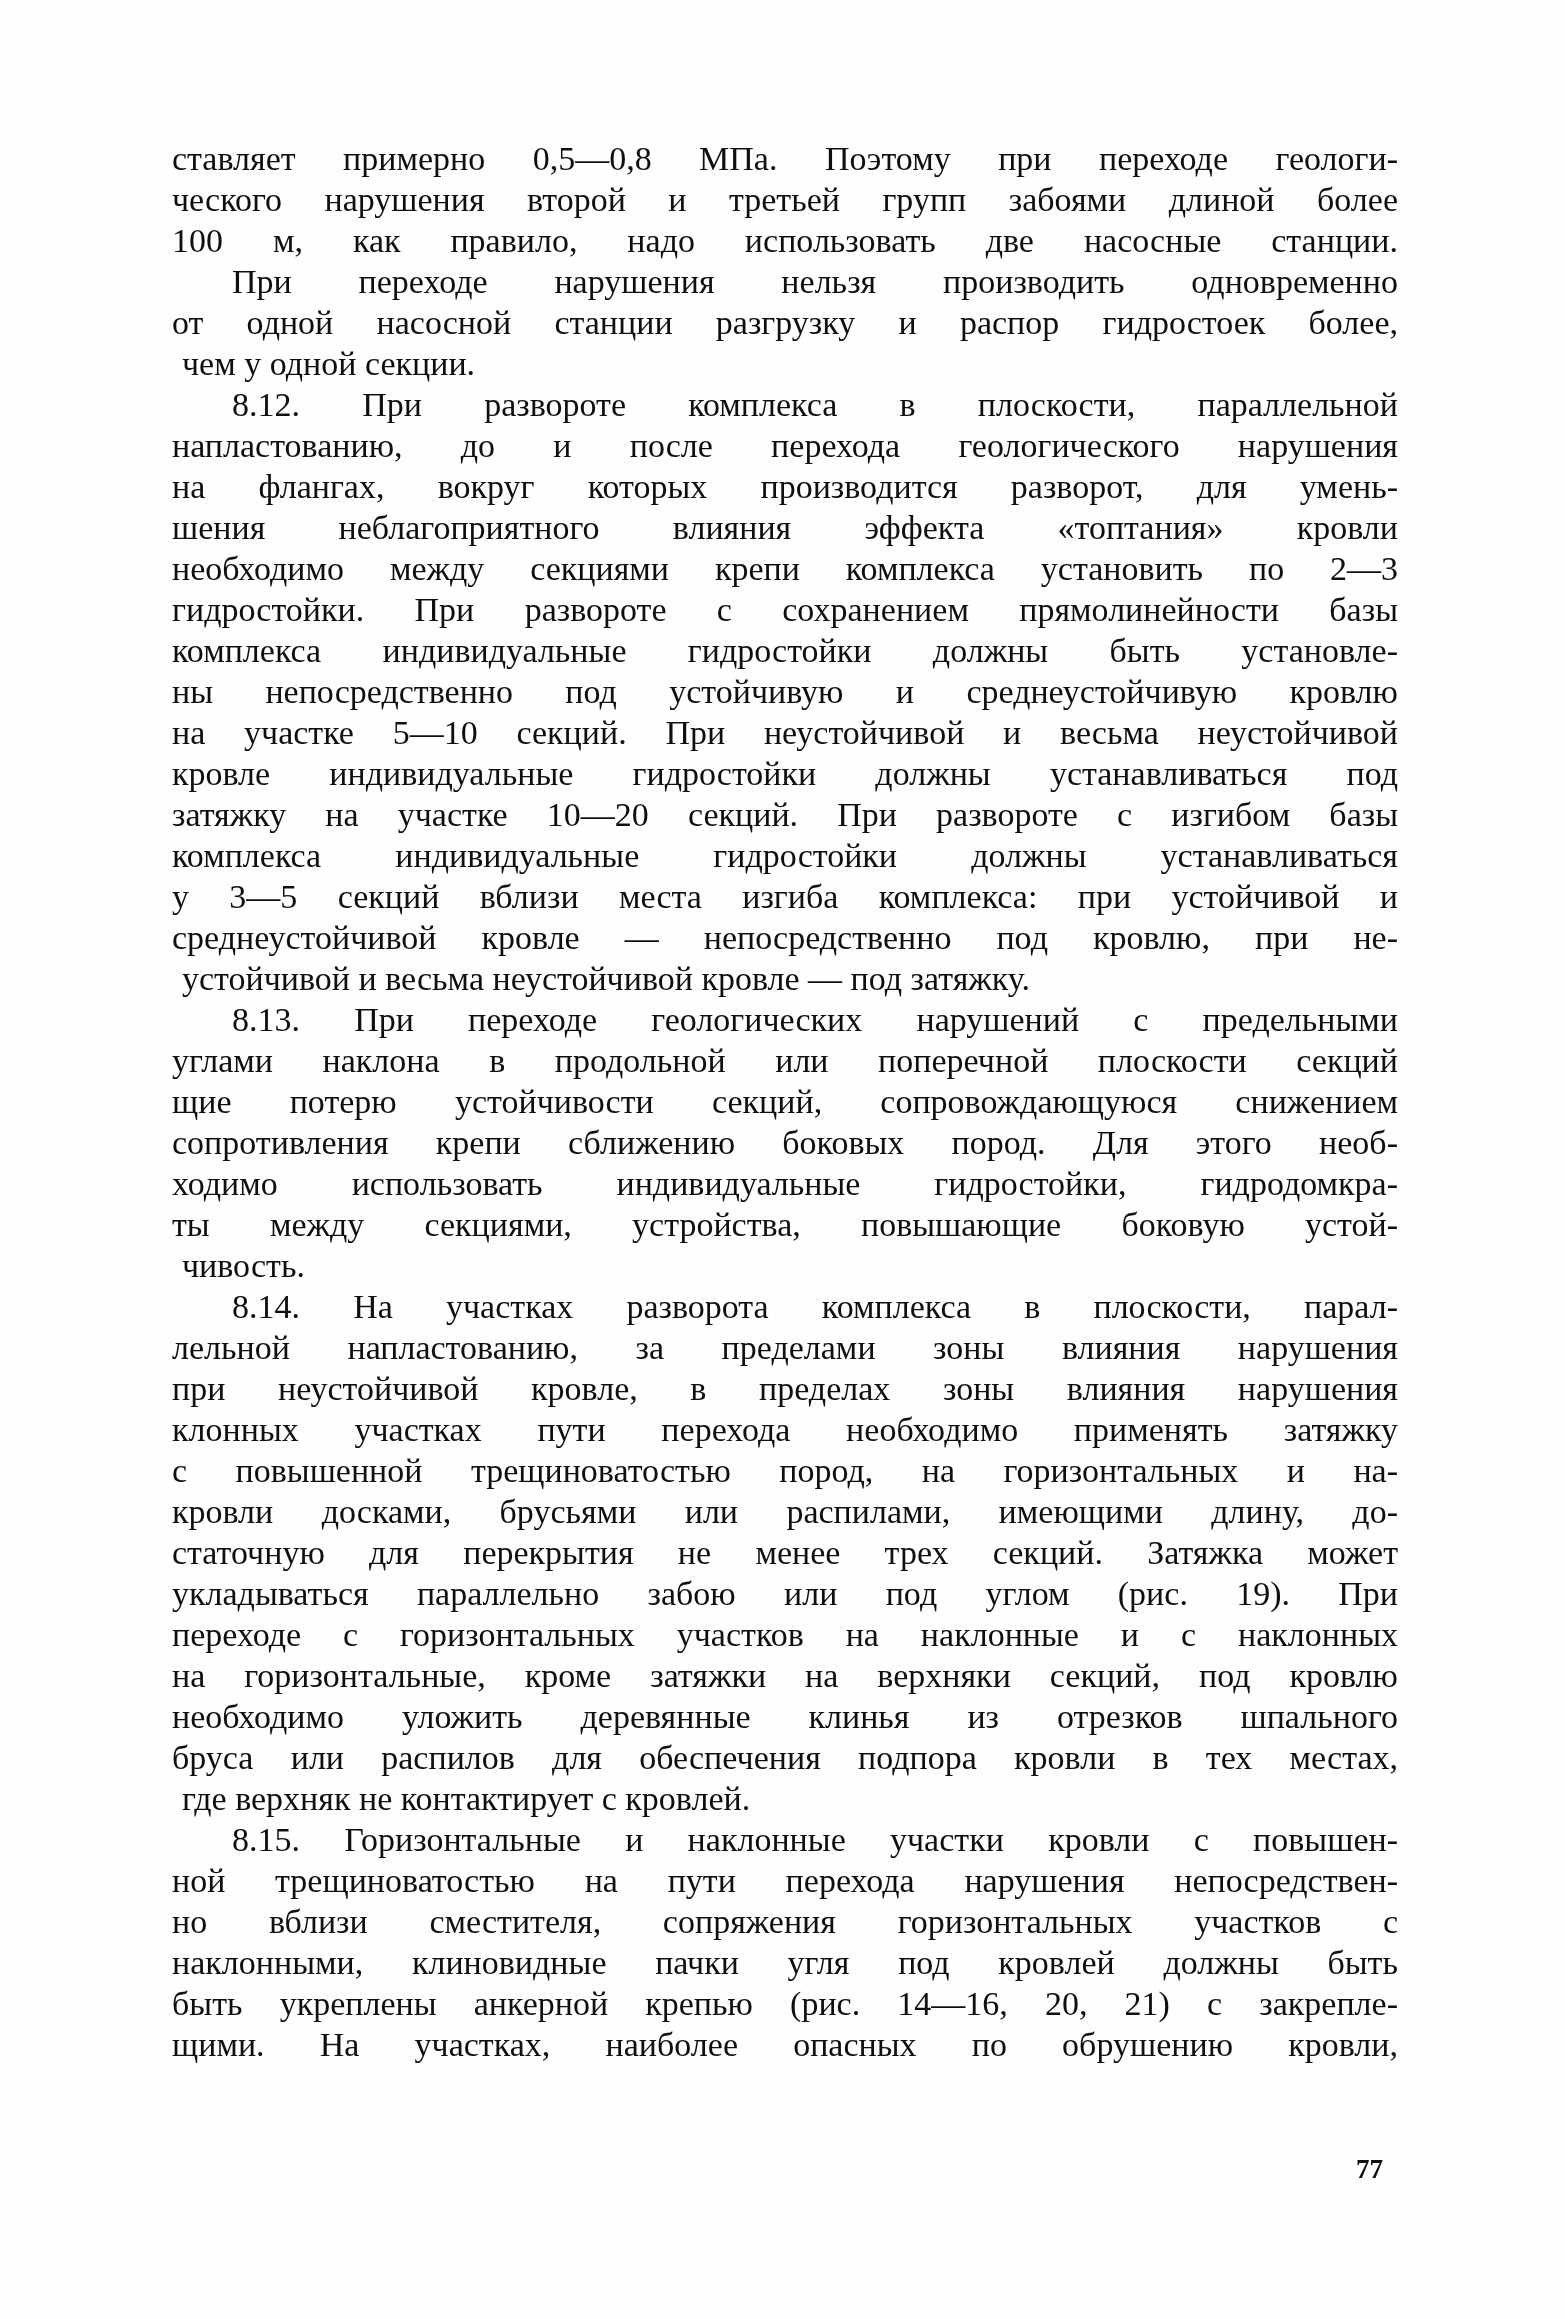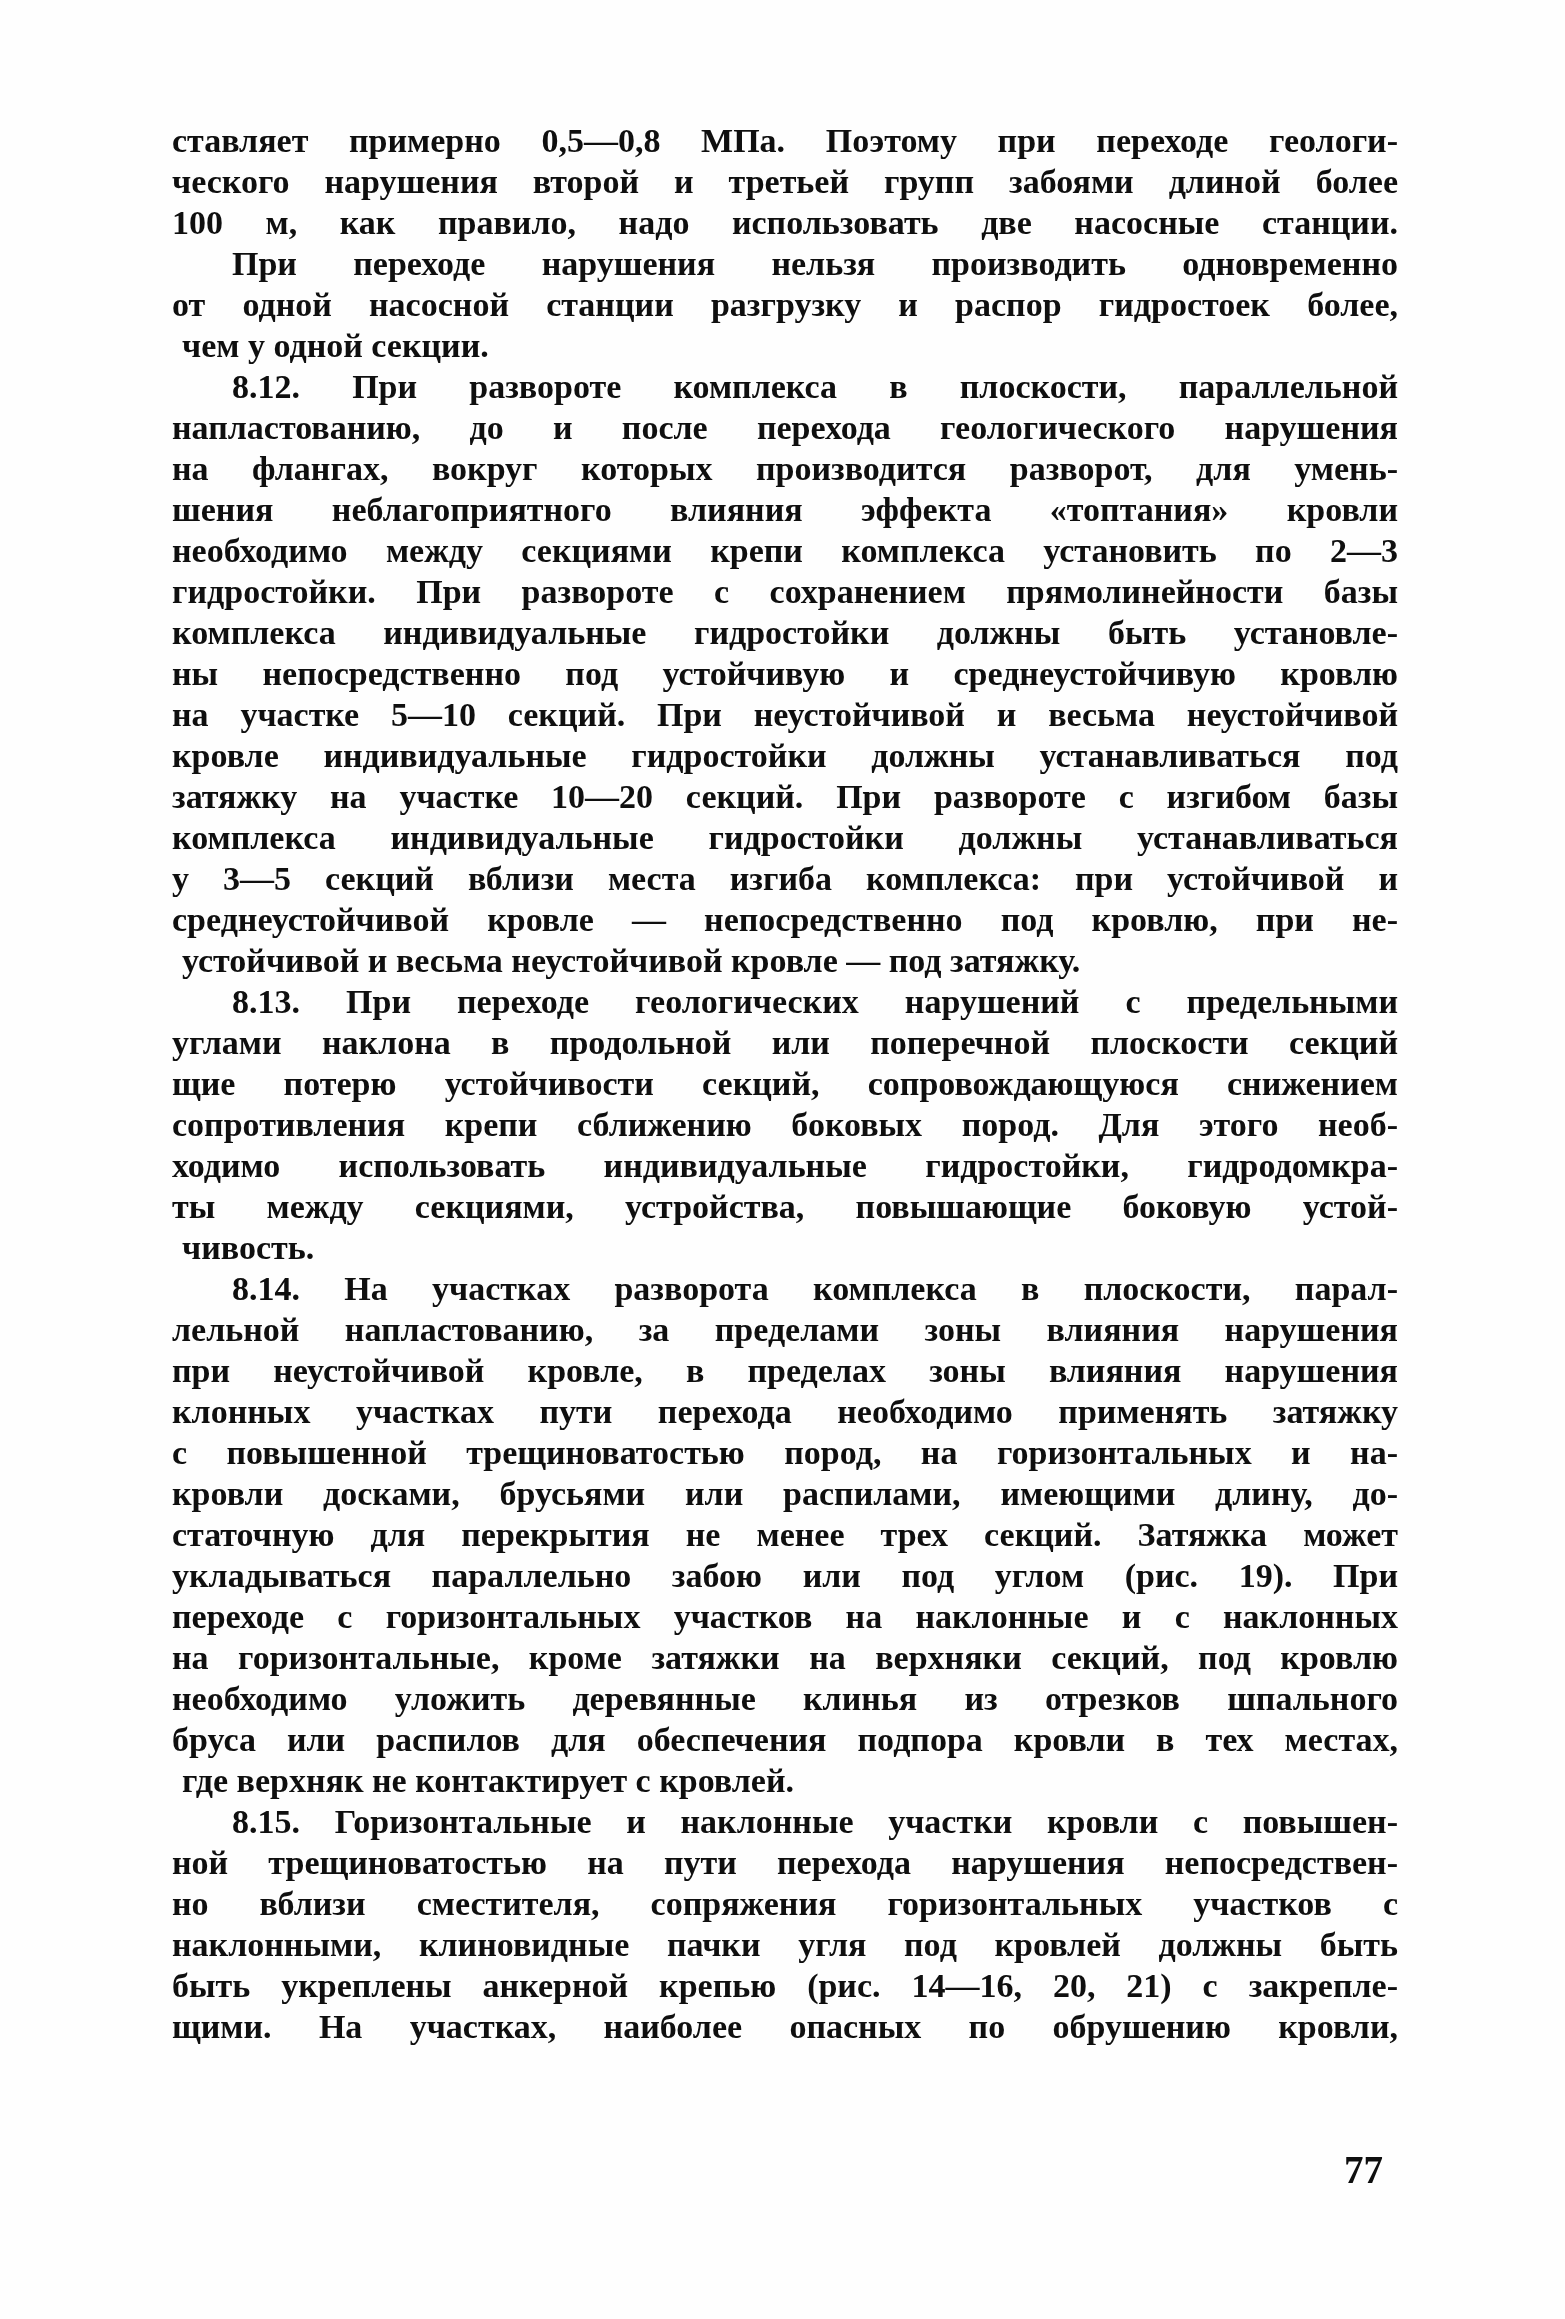"ставляет примерно 0,5—0,8 МПа. Поэтому" .text-block { font-weight: bold -> normal; top: 120px -> 138px }
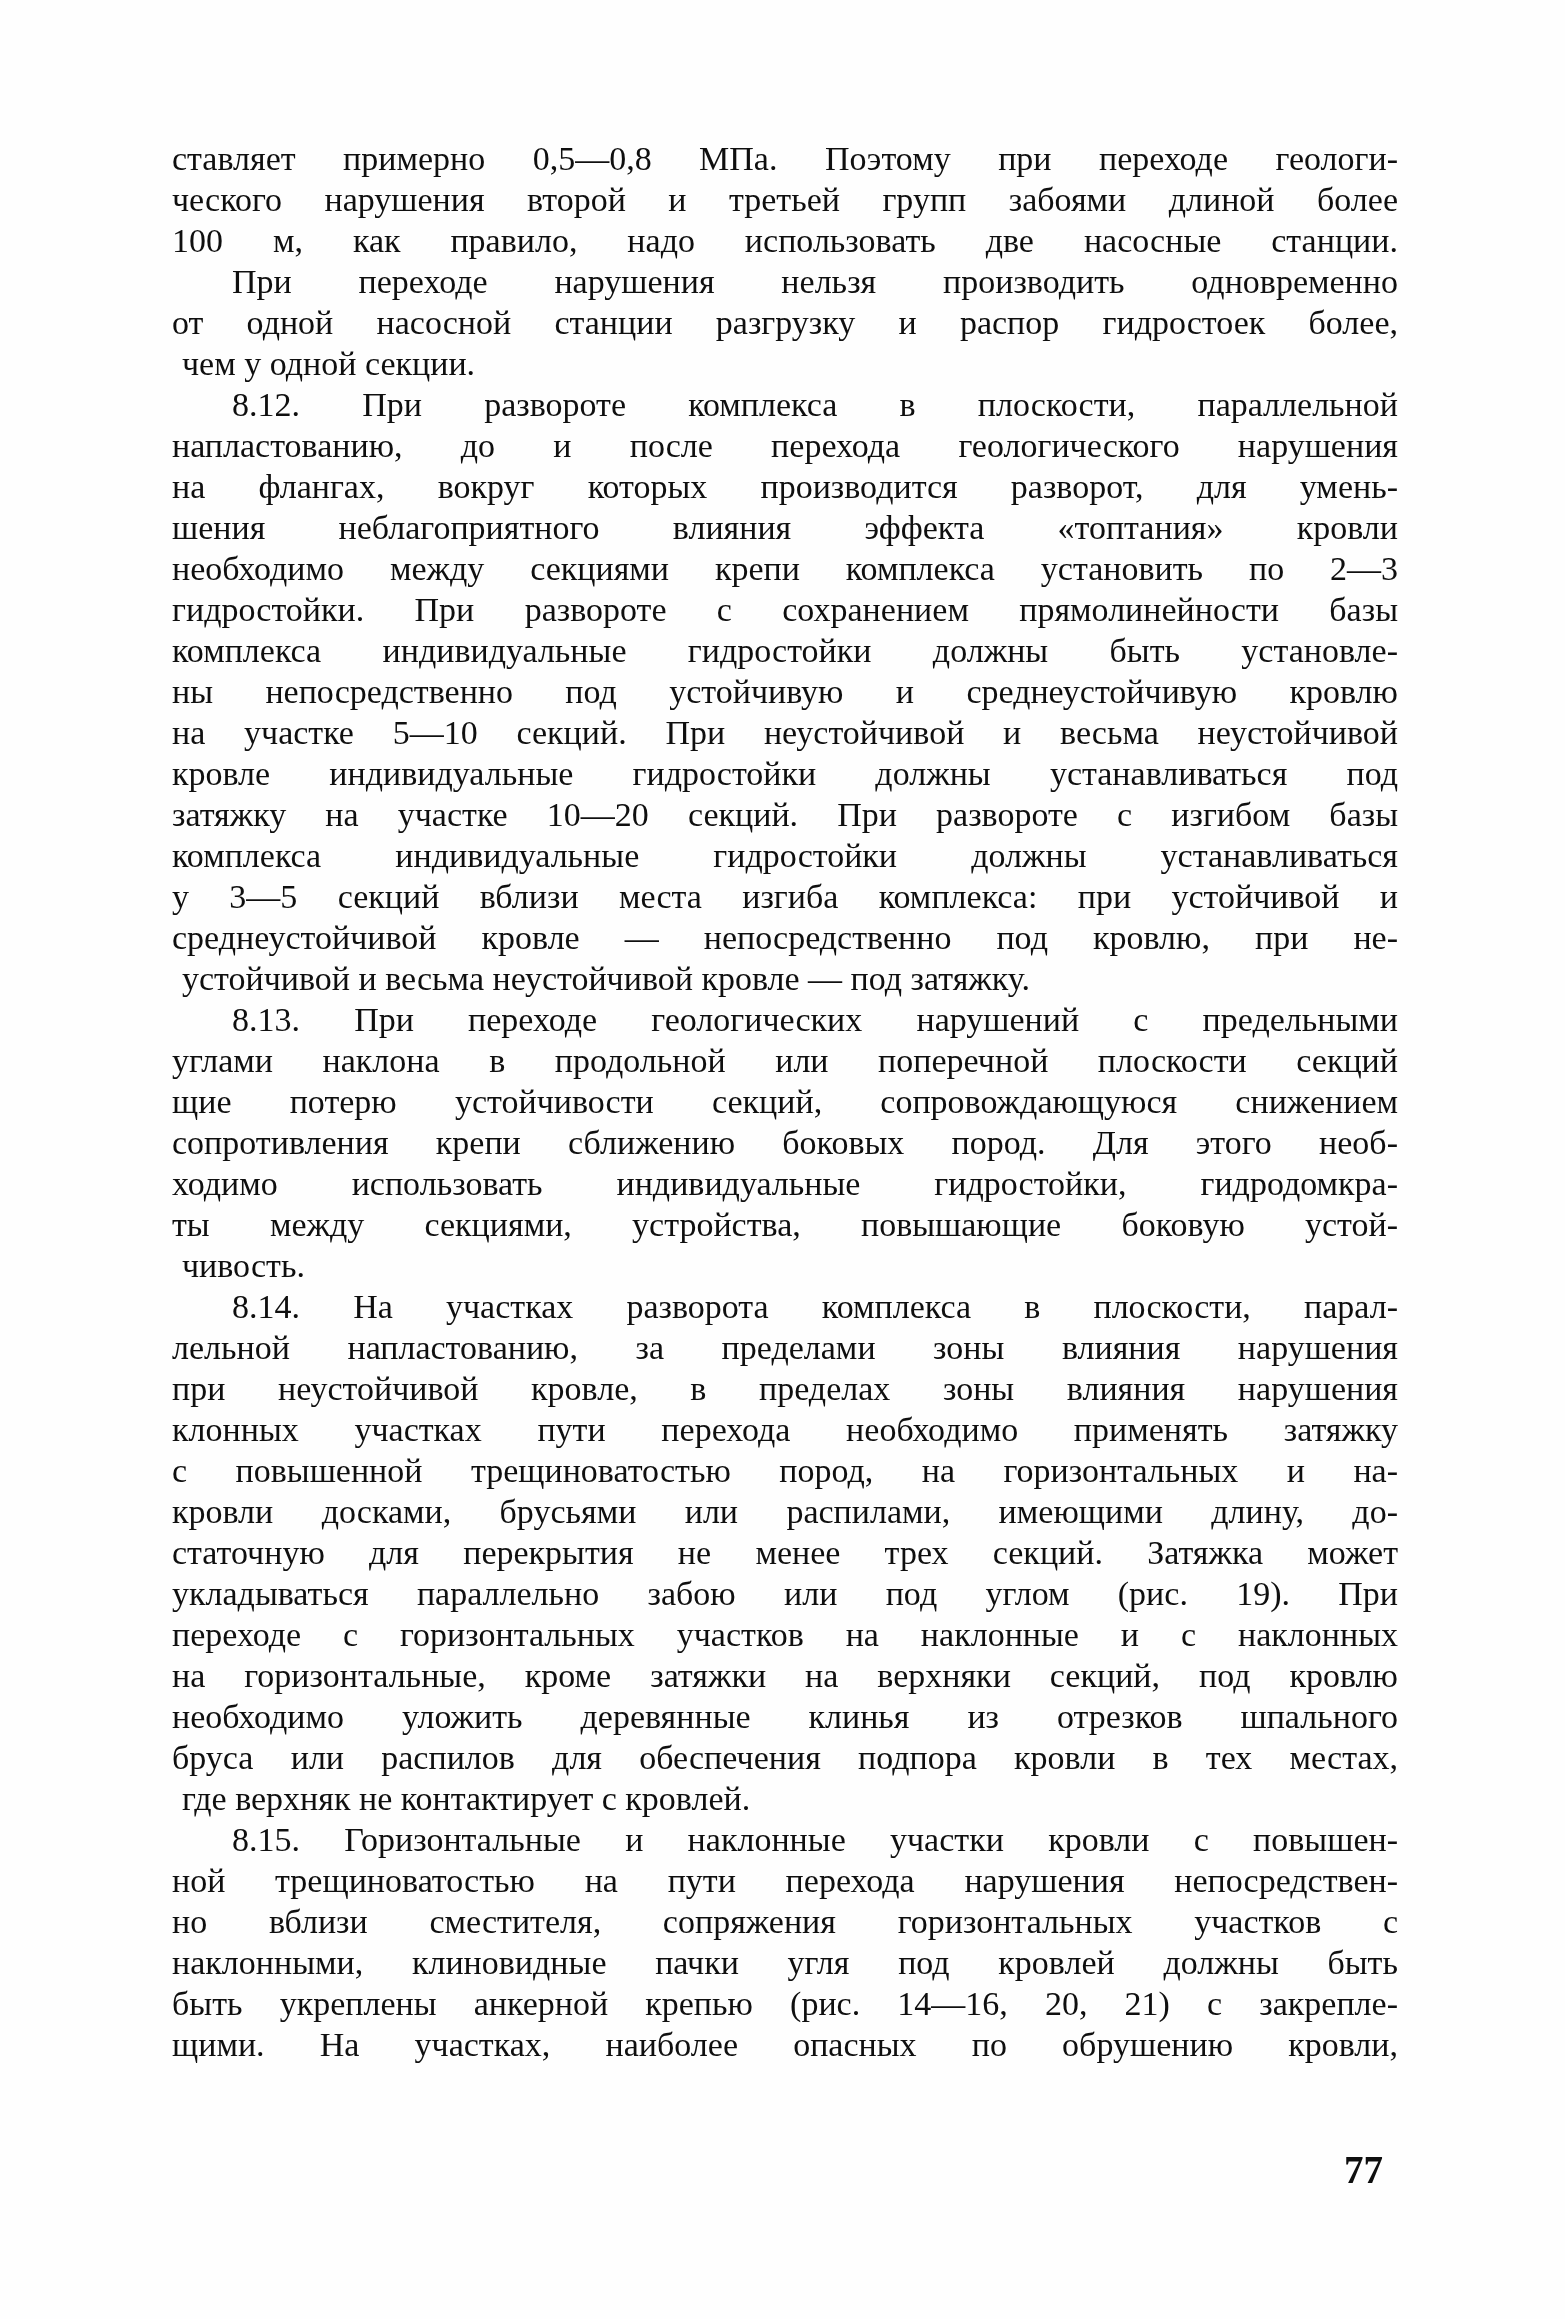"77" .page-number { font-size: 39px -> 27px }
